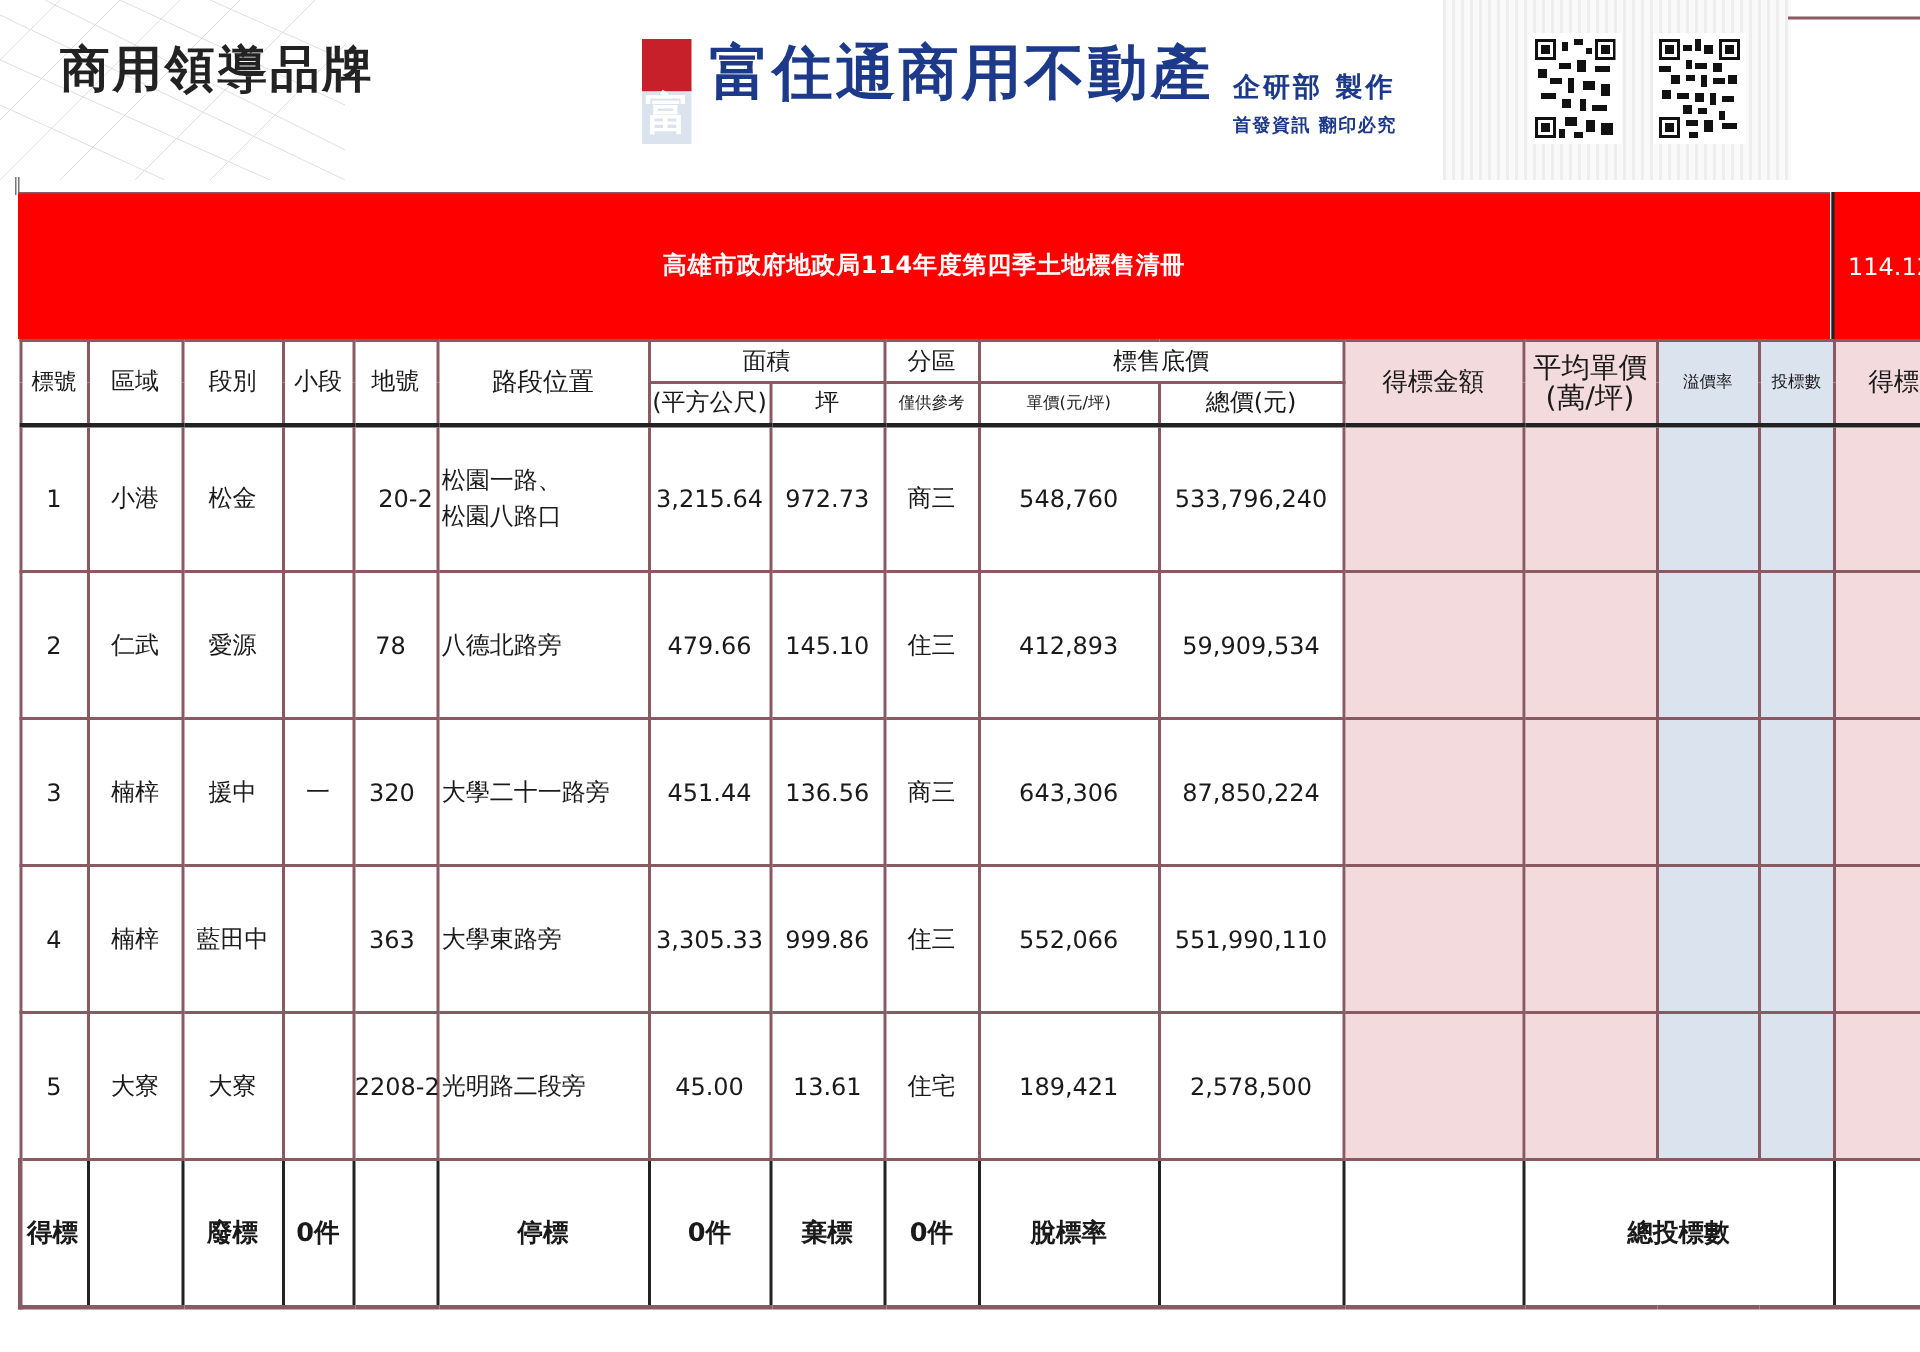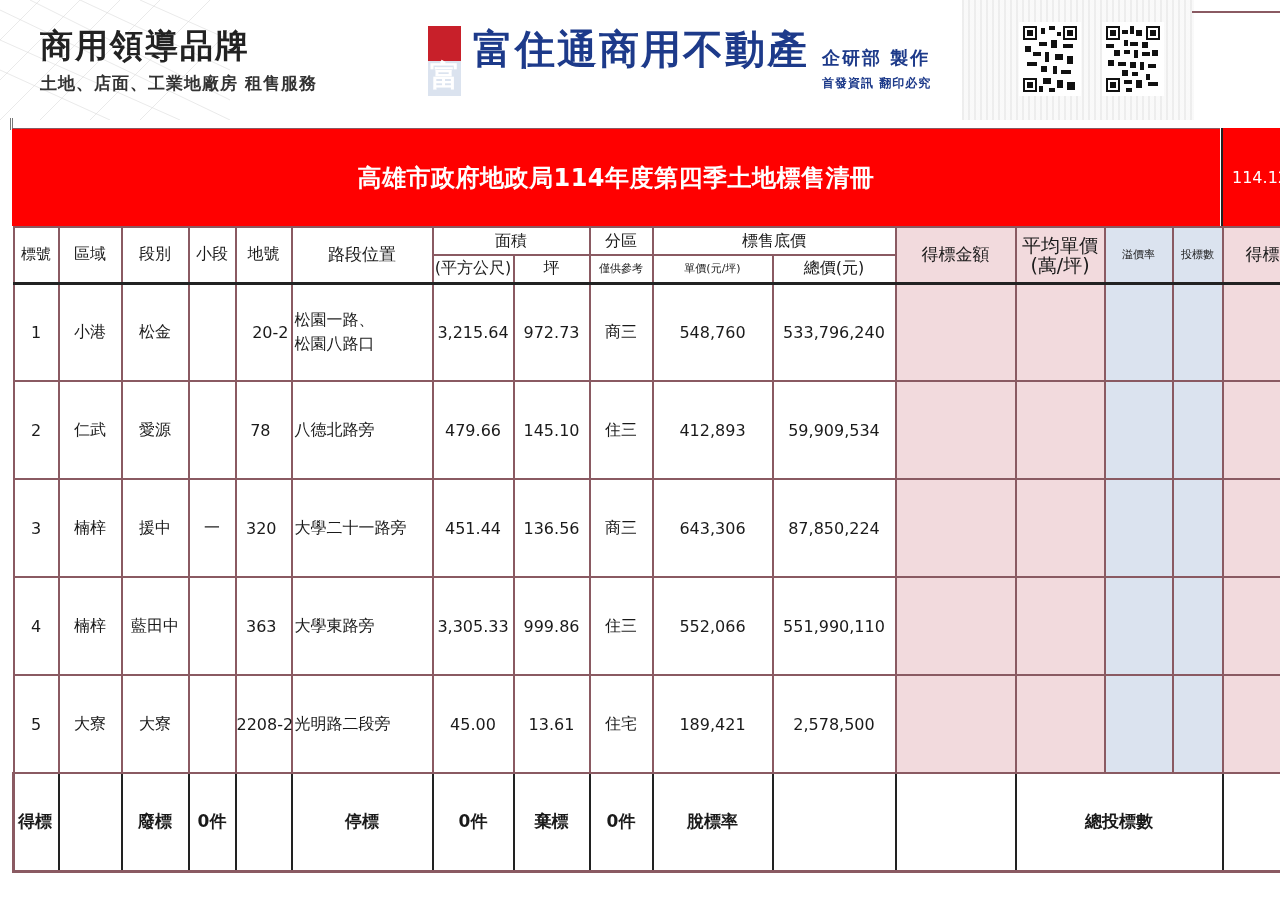"土地、店面、工業地廠房 租售服務" div.brand-sub { html: <div>土地、店面、工業地廠房 租售服務</div> -> none }
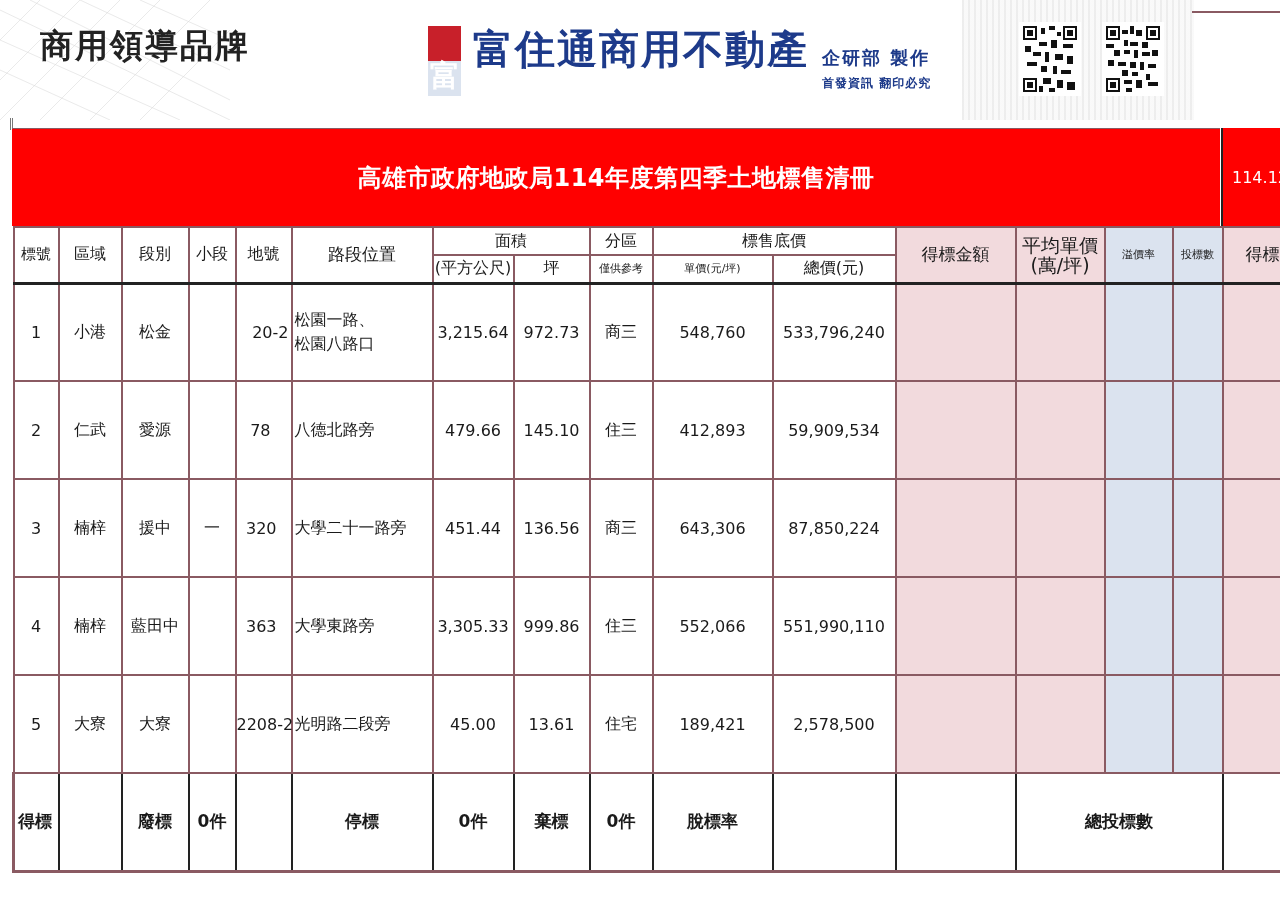"高雄市政府地政局114年度第四季土地標售清冊" .title-text { font-size: 24px -> 16px }
